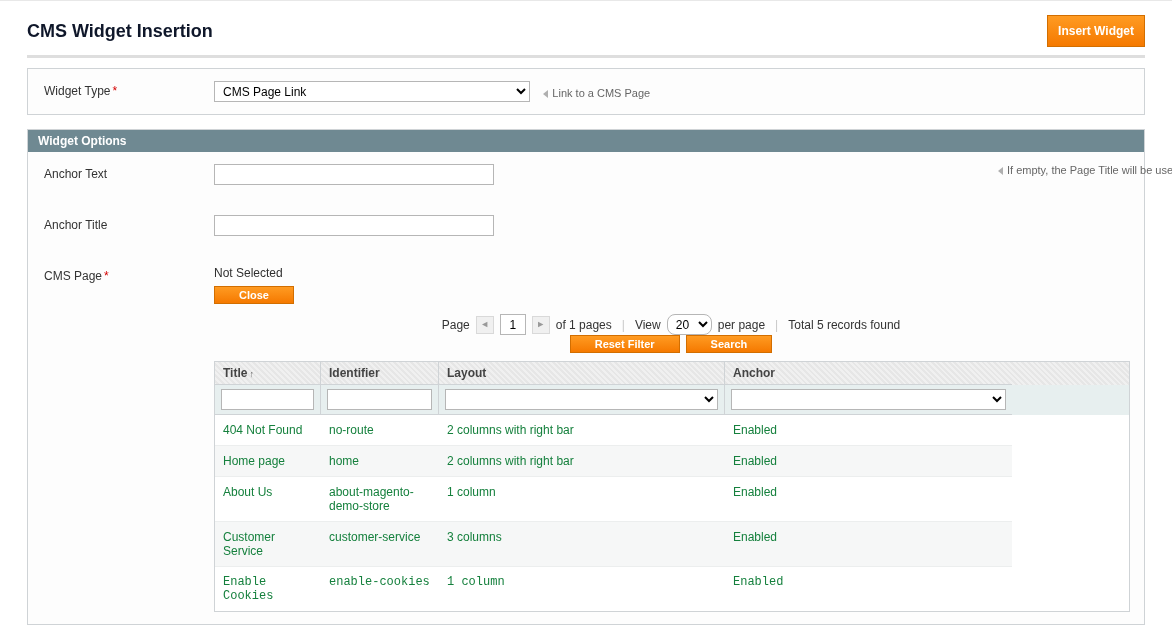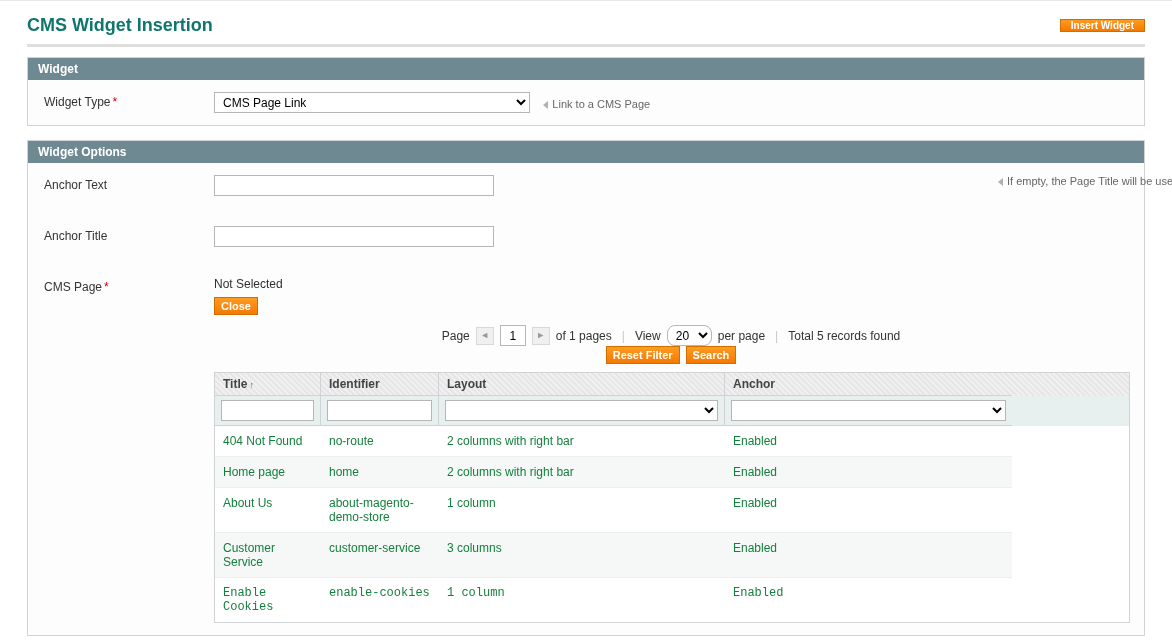"CMS Widget Insertion" .title { color: #0f766e -> #0f172a }
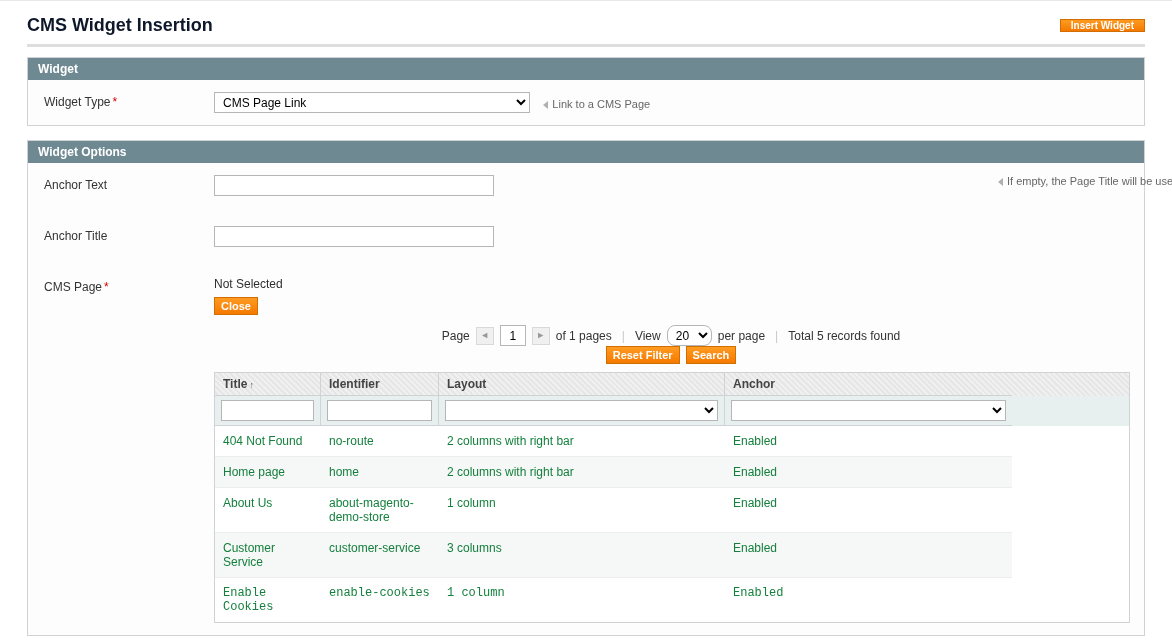"Insert Widget" .btn-orange { font-size: 10px -> 12px; padding: 0 10px -> 8px 10px }
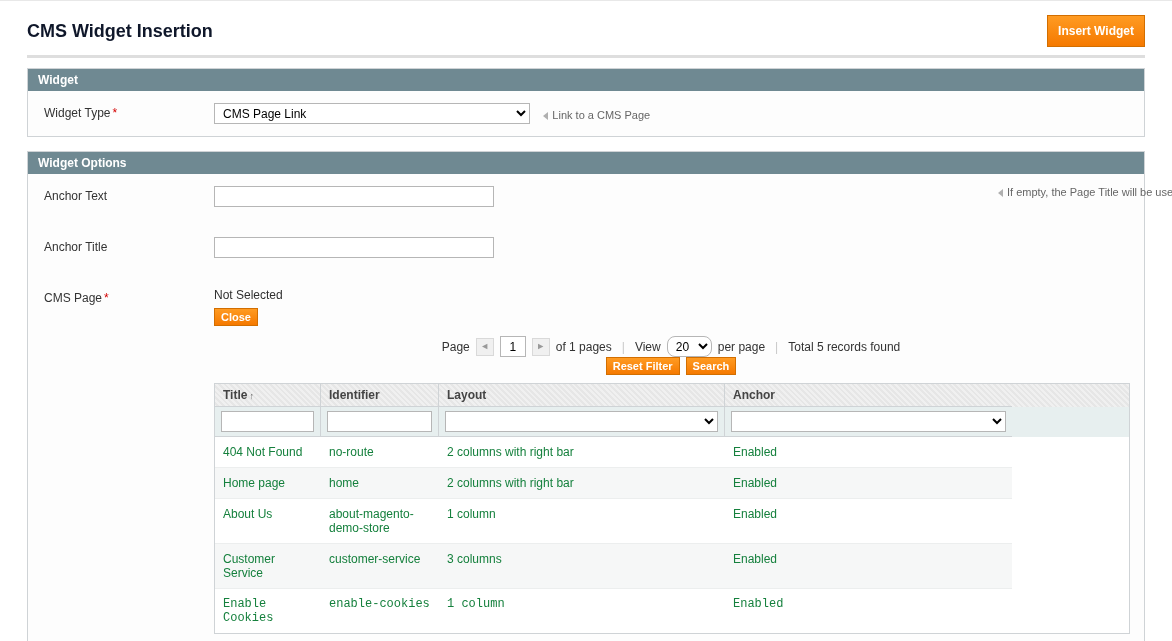"Widget" div.panel-head { html: <div>Widget</div> -> none }
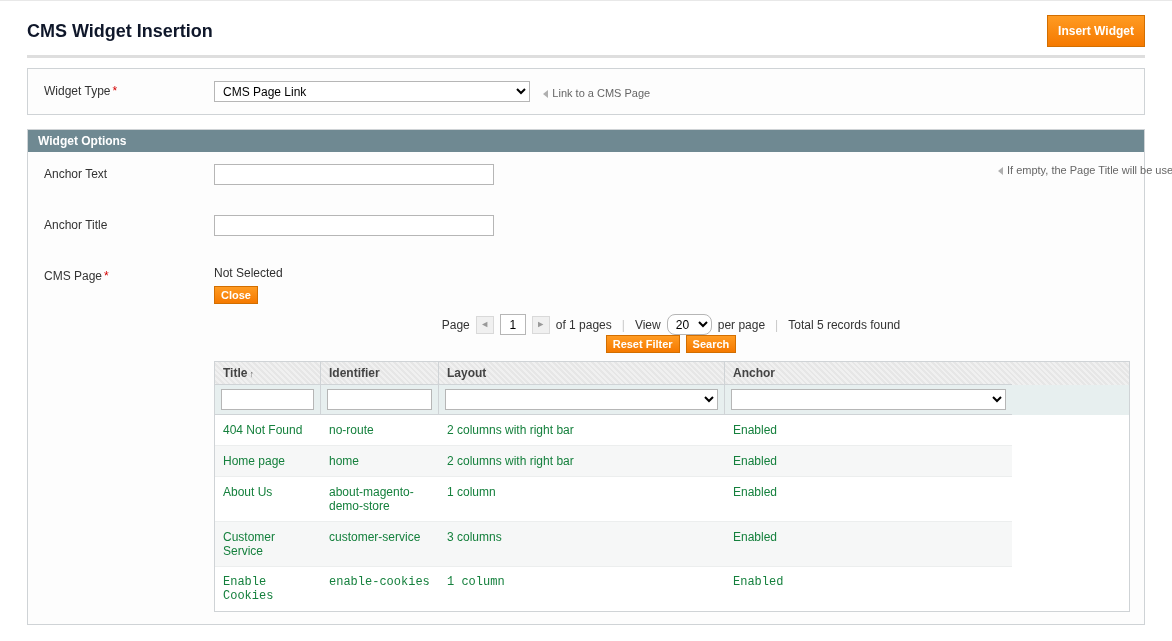"Close" .btn-orange.small { padding: 2px 6px -> 2px 24px }
